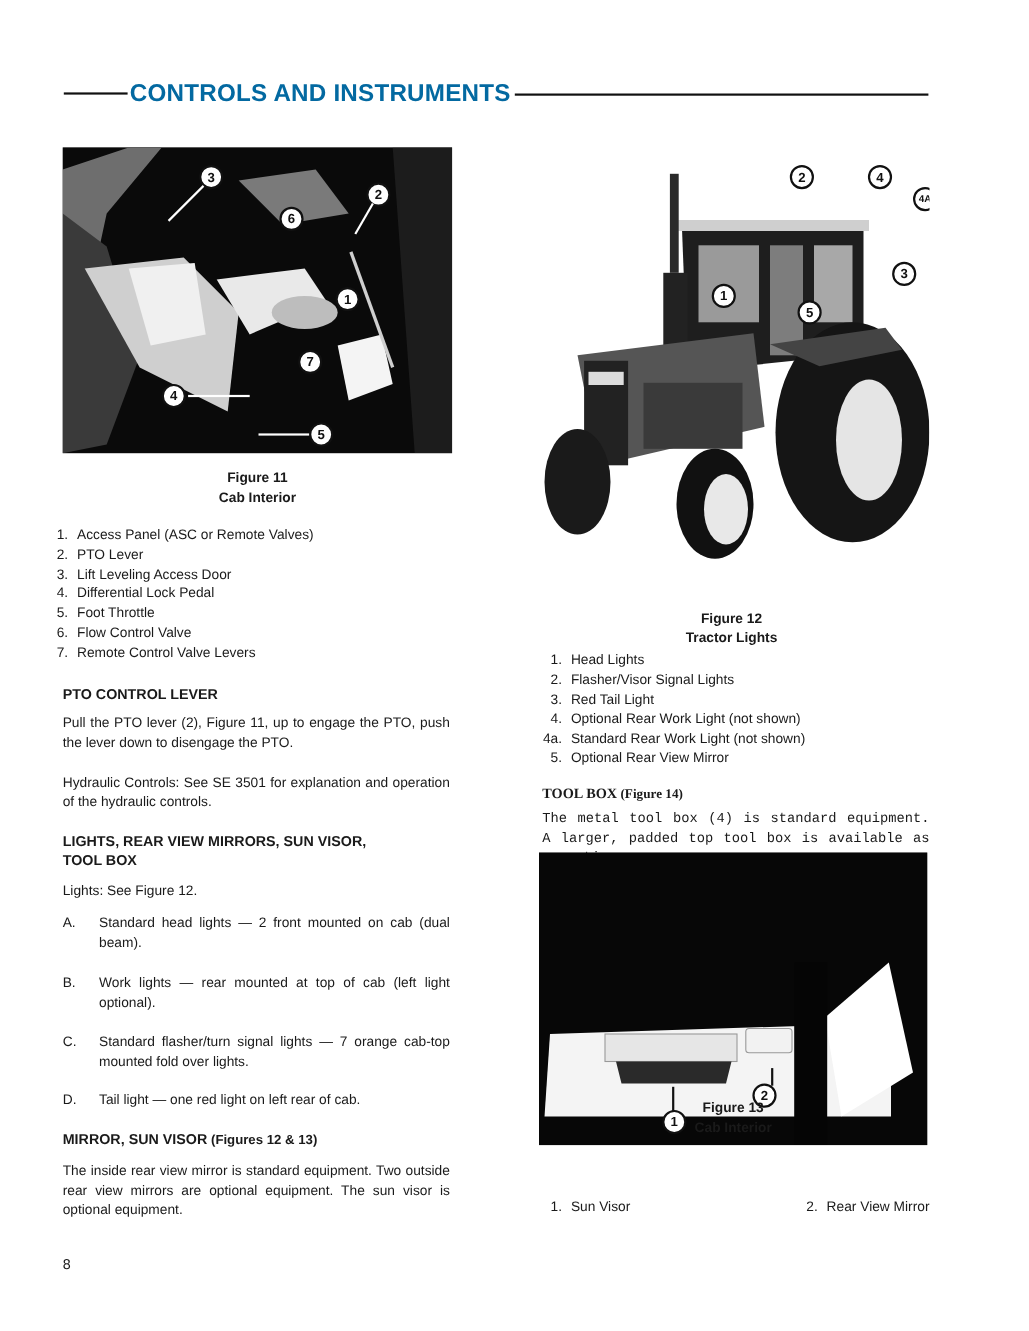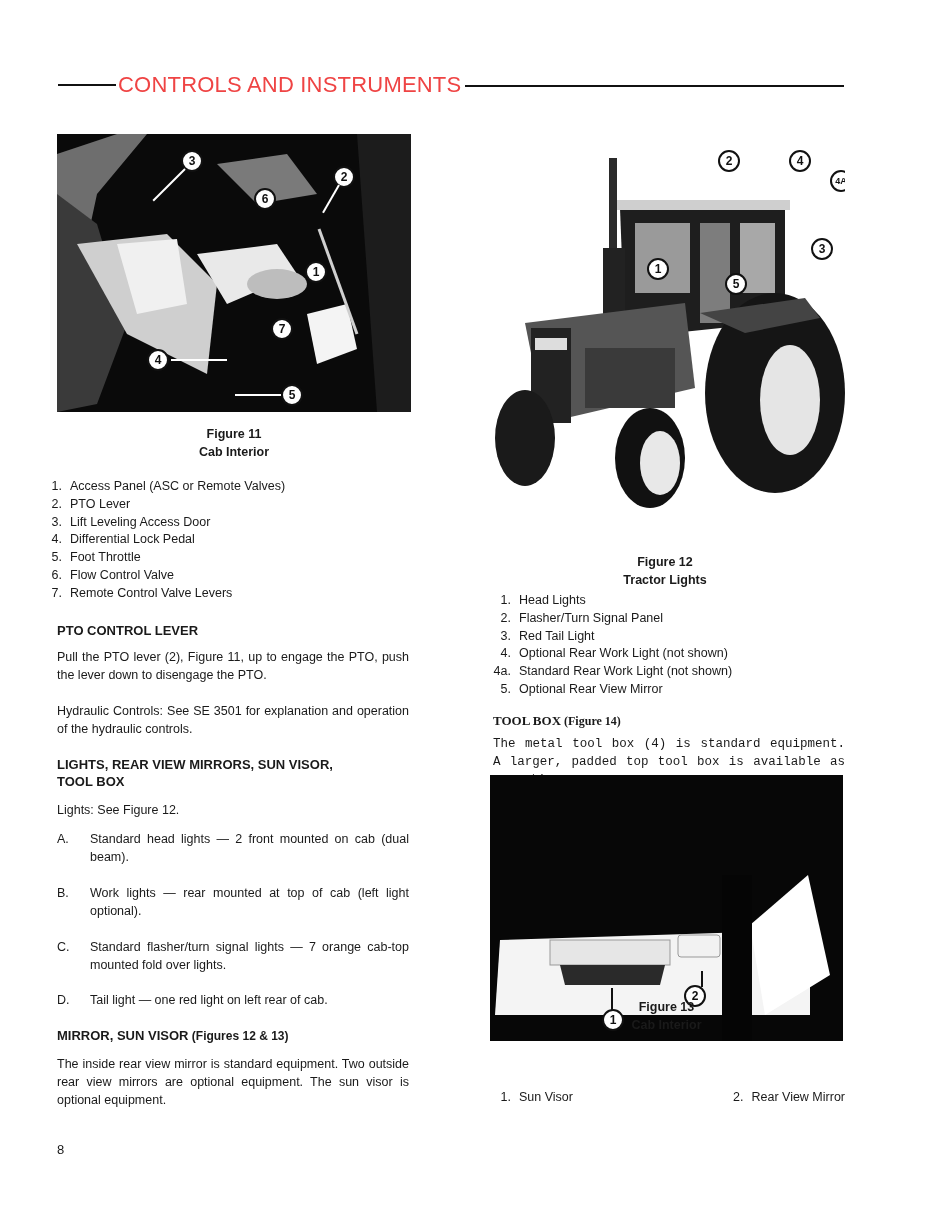"CONTROLS AND INSTRUMENTS" .hdr .title { color: #ef4444 -> #0369a1; font-weight: normal -> bold }
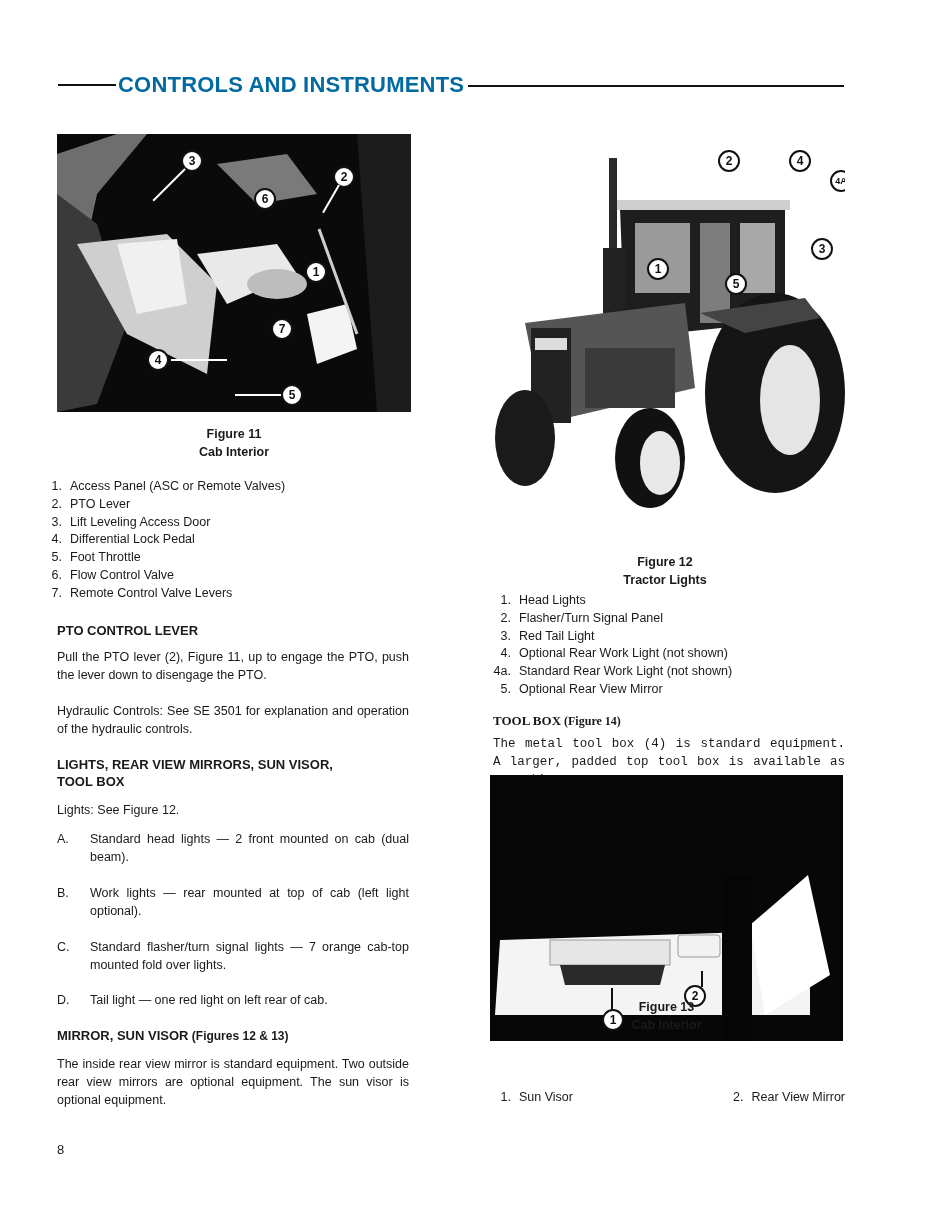"Flasher/Turn Signal Panel" span { text: Flasher/Turn Signal Panel -> Flasher/Visor Signal Lights }
